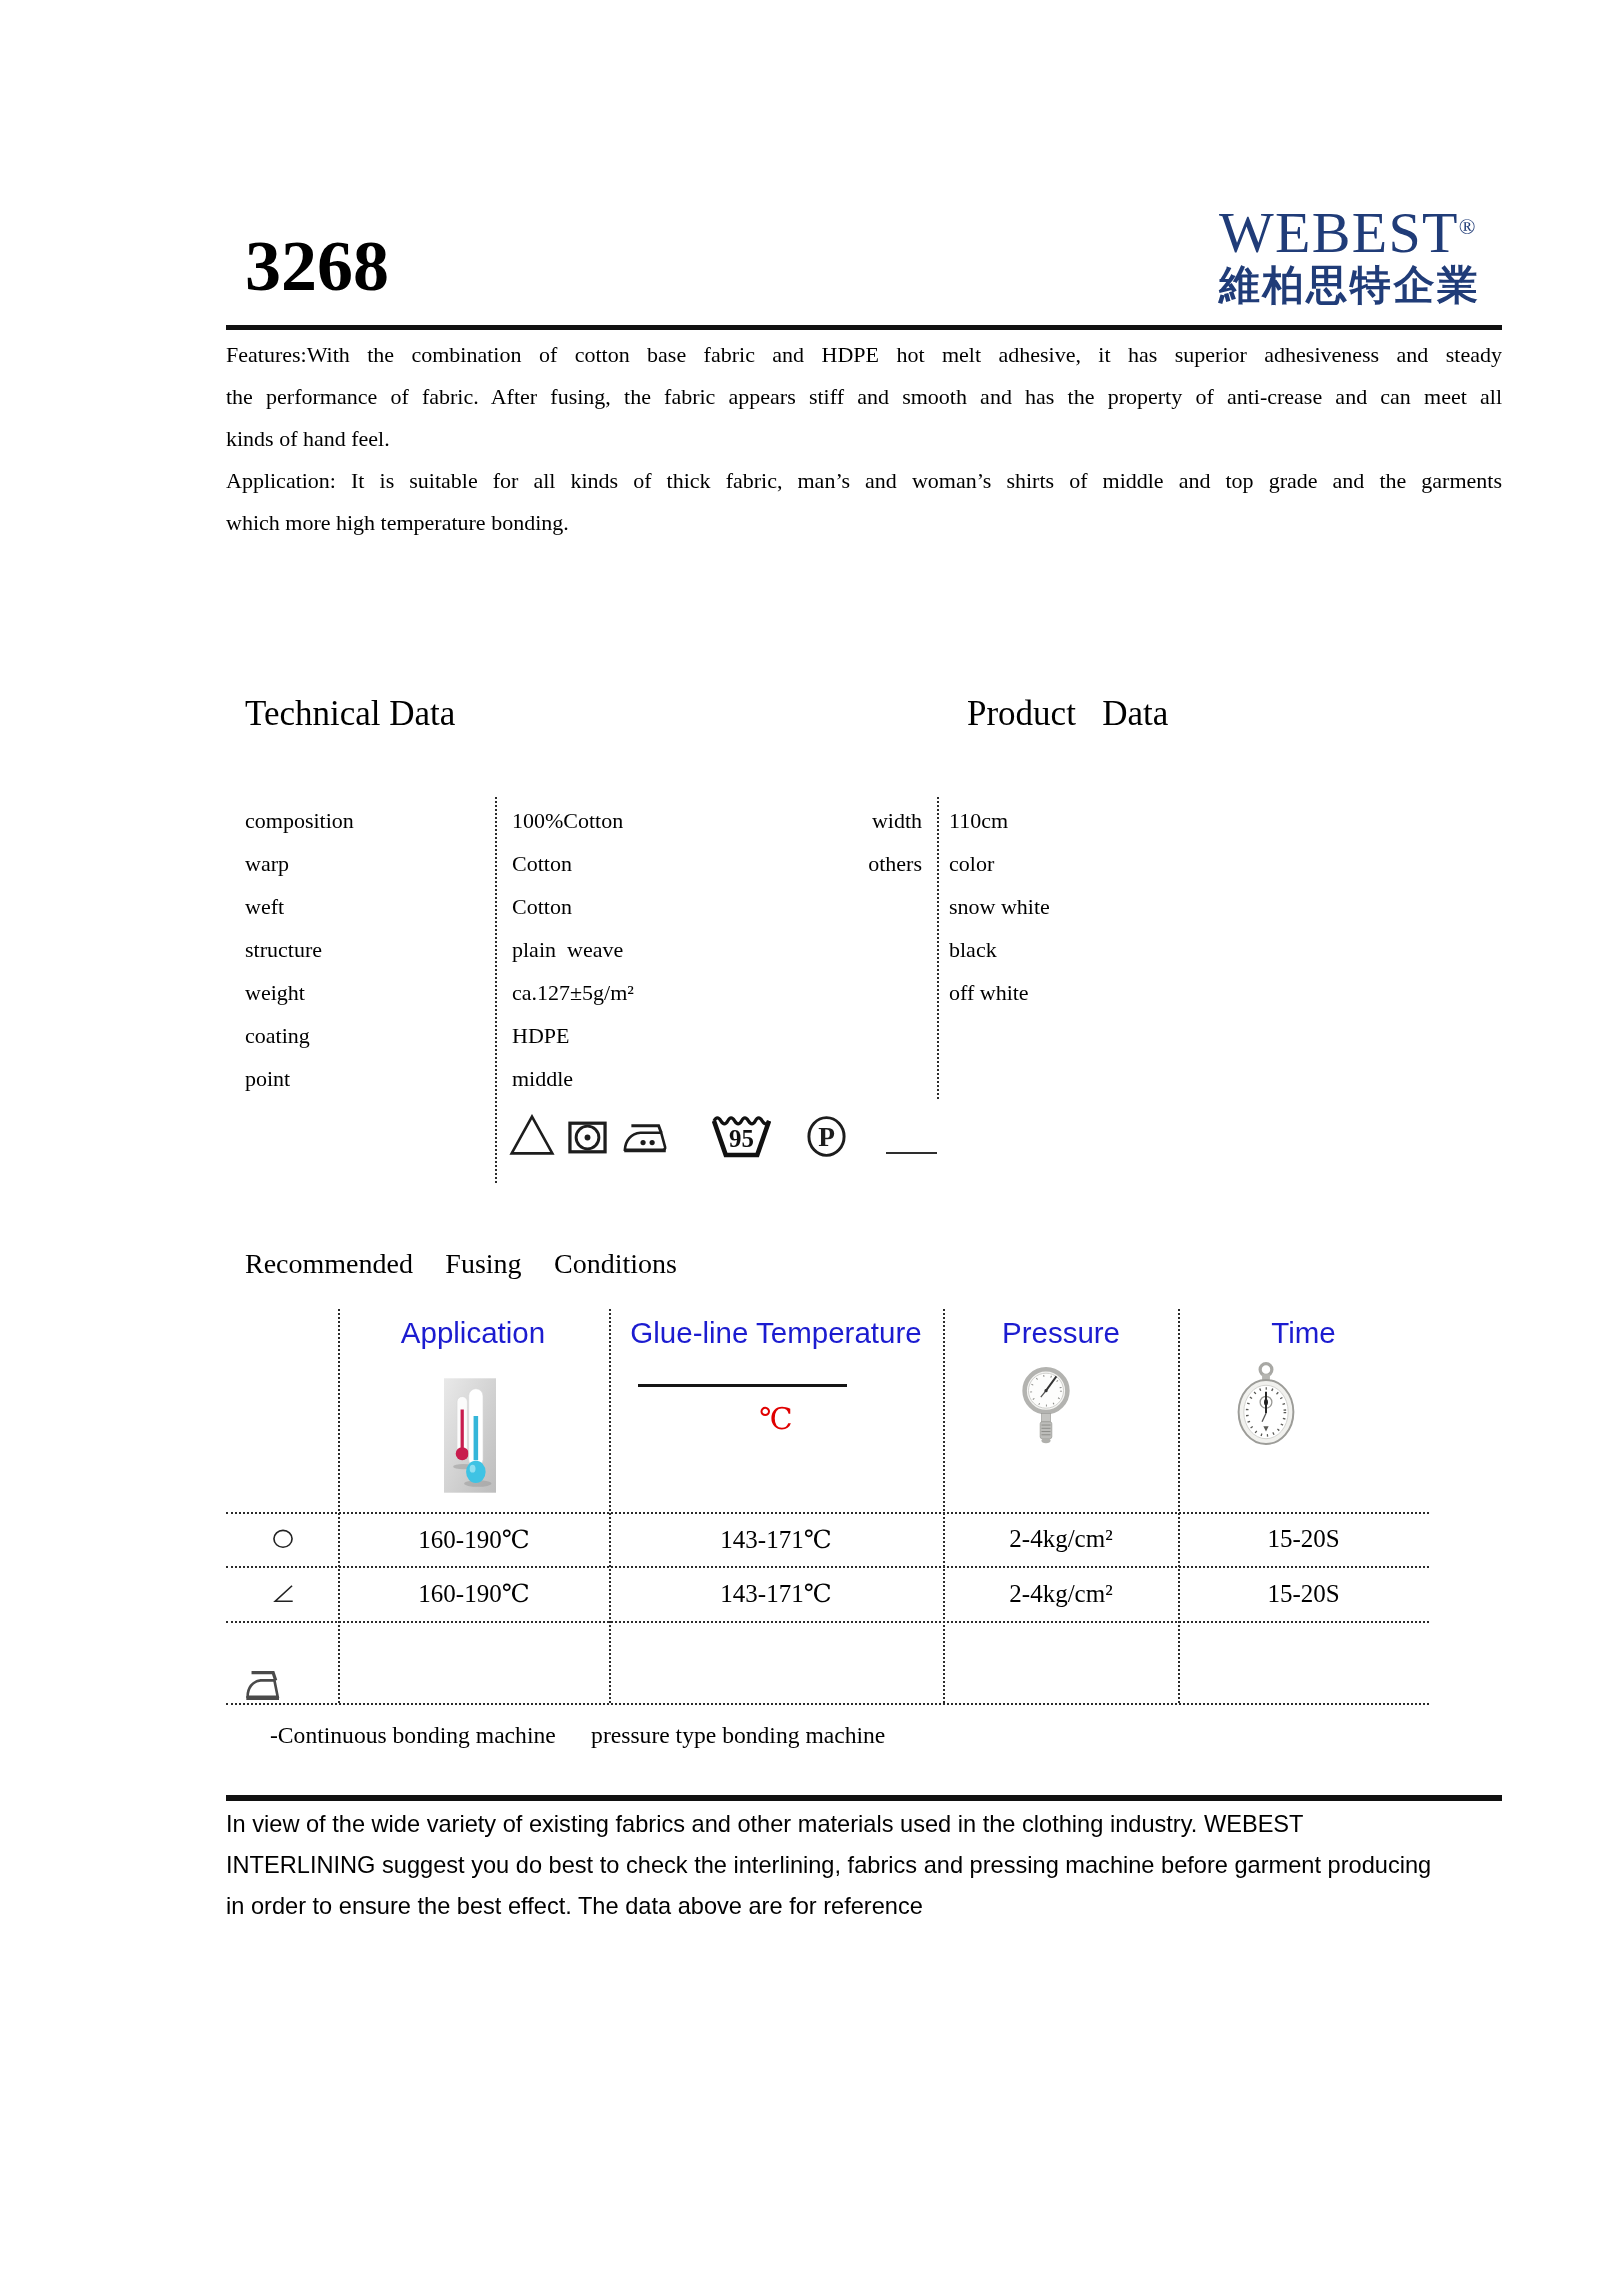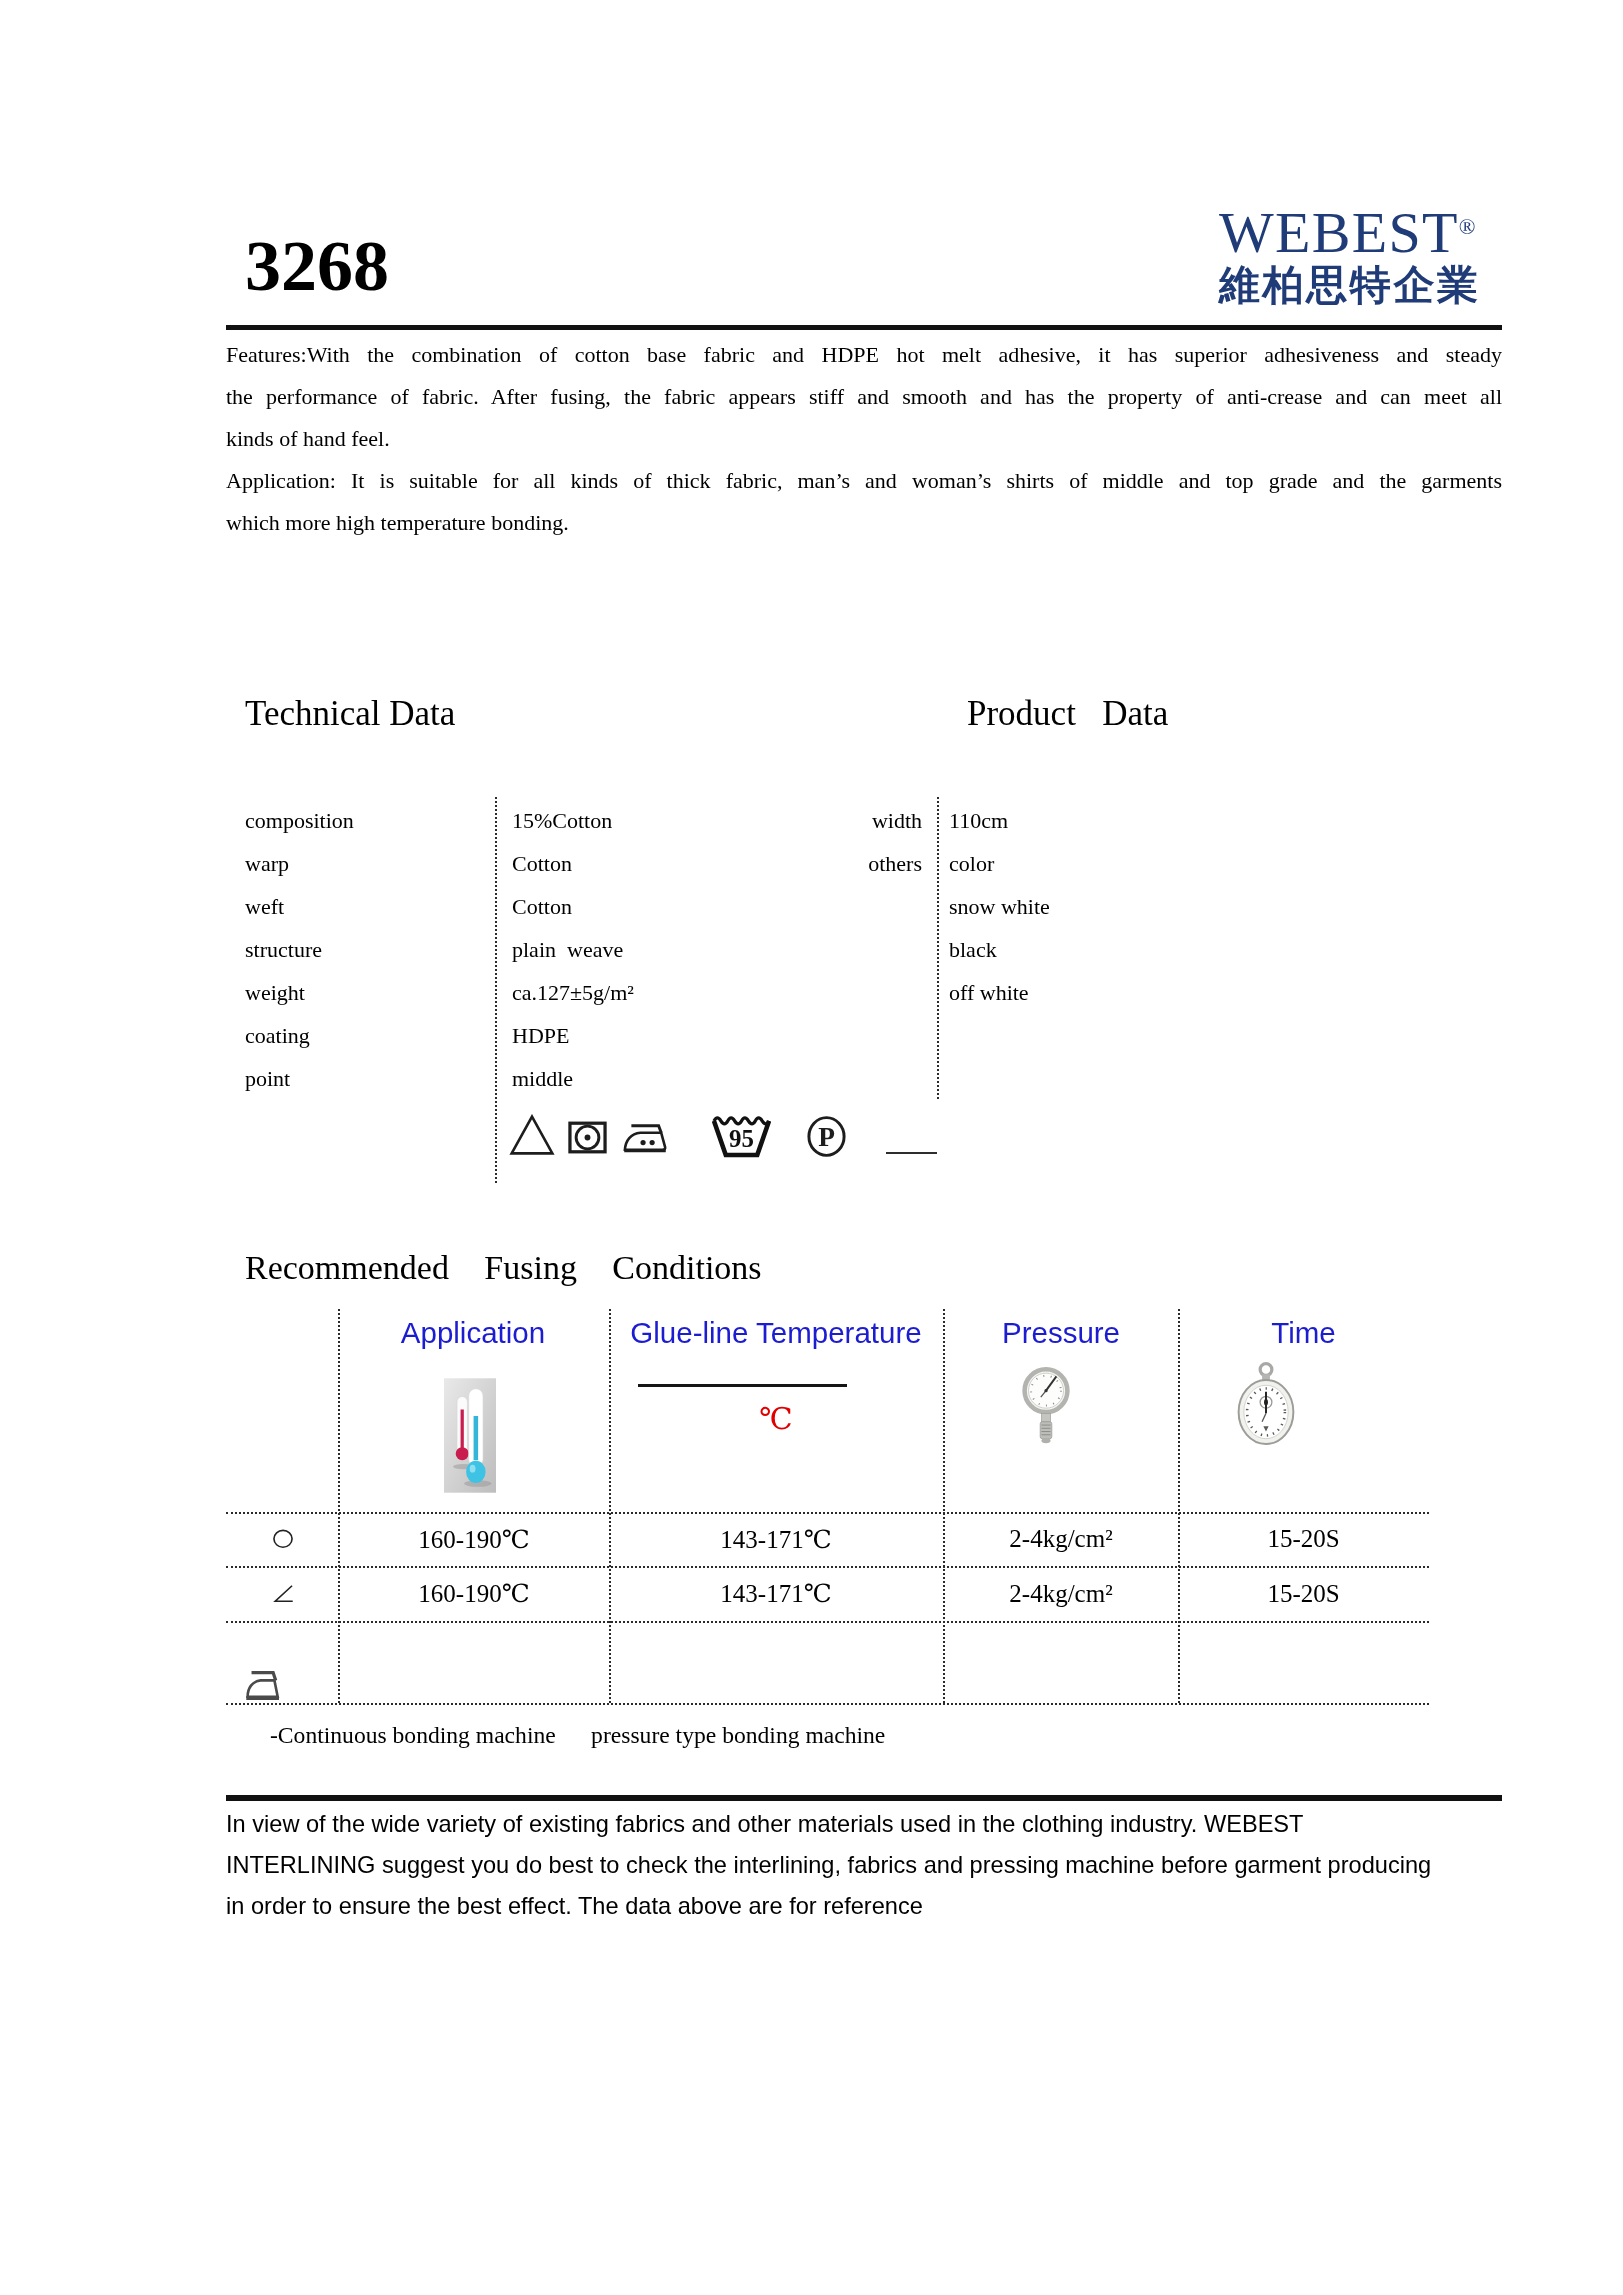"15%Cotton" div.pre { text: 15%Cotton -> 100%Cotton }
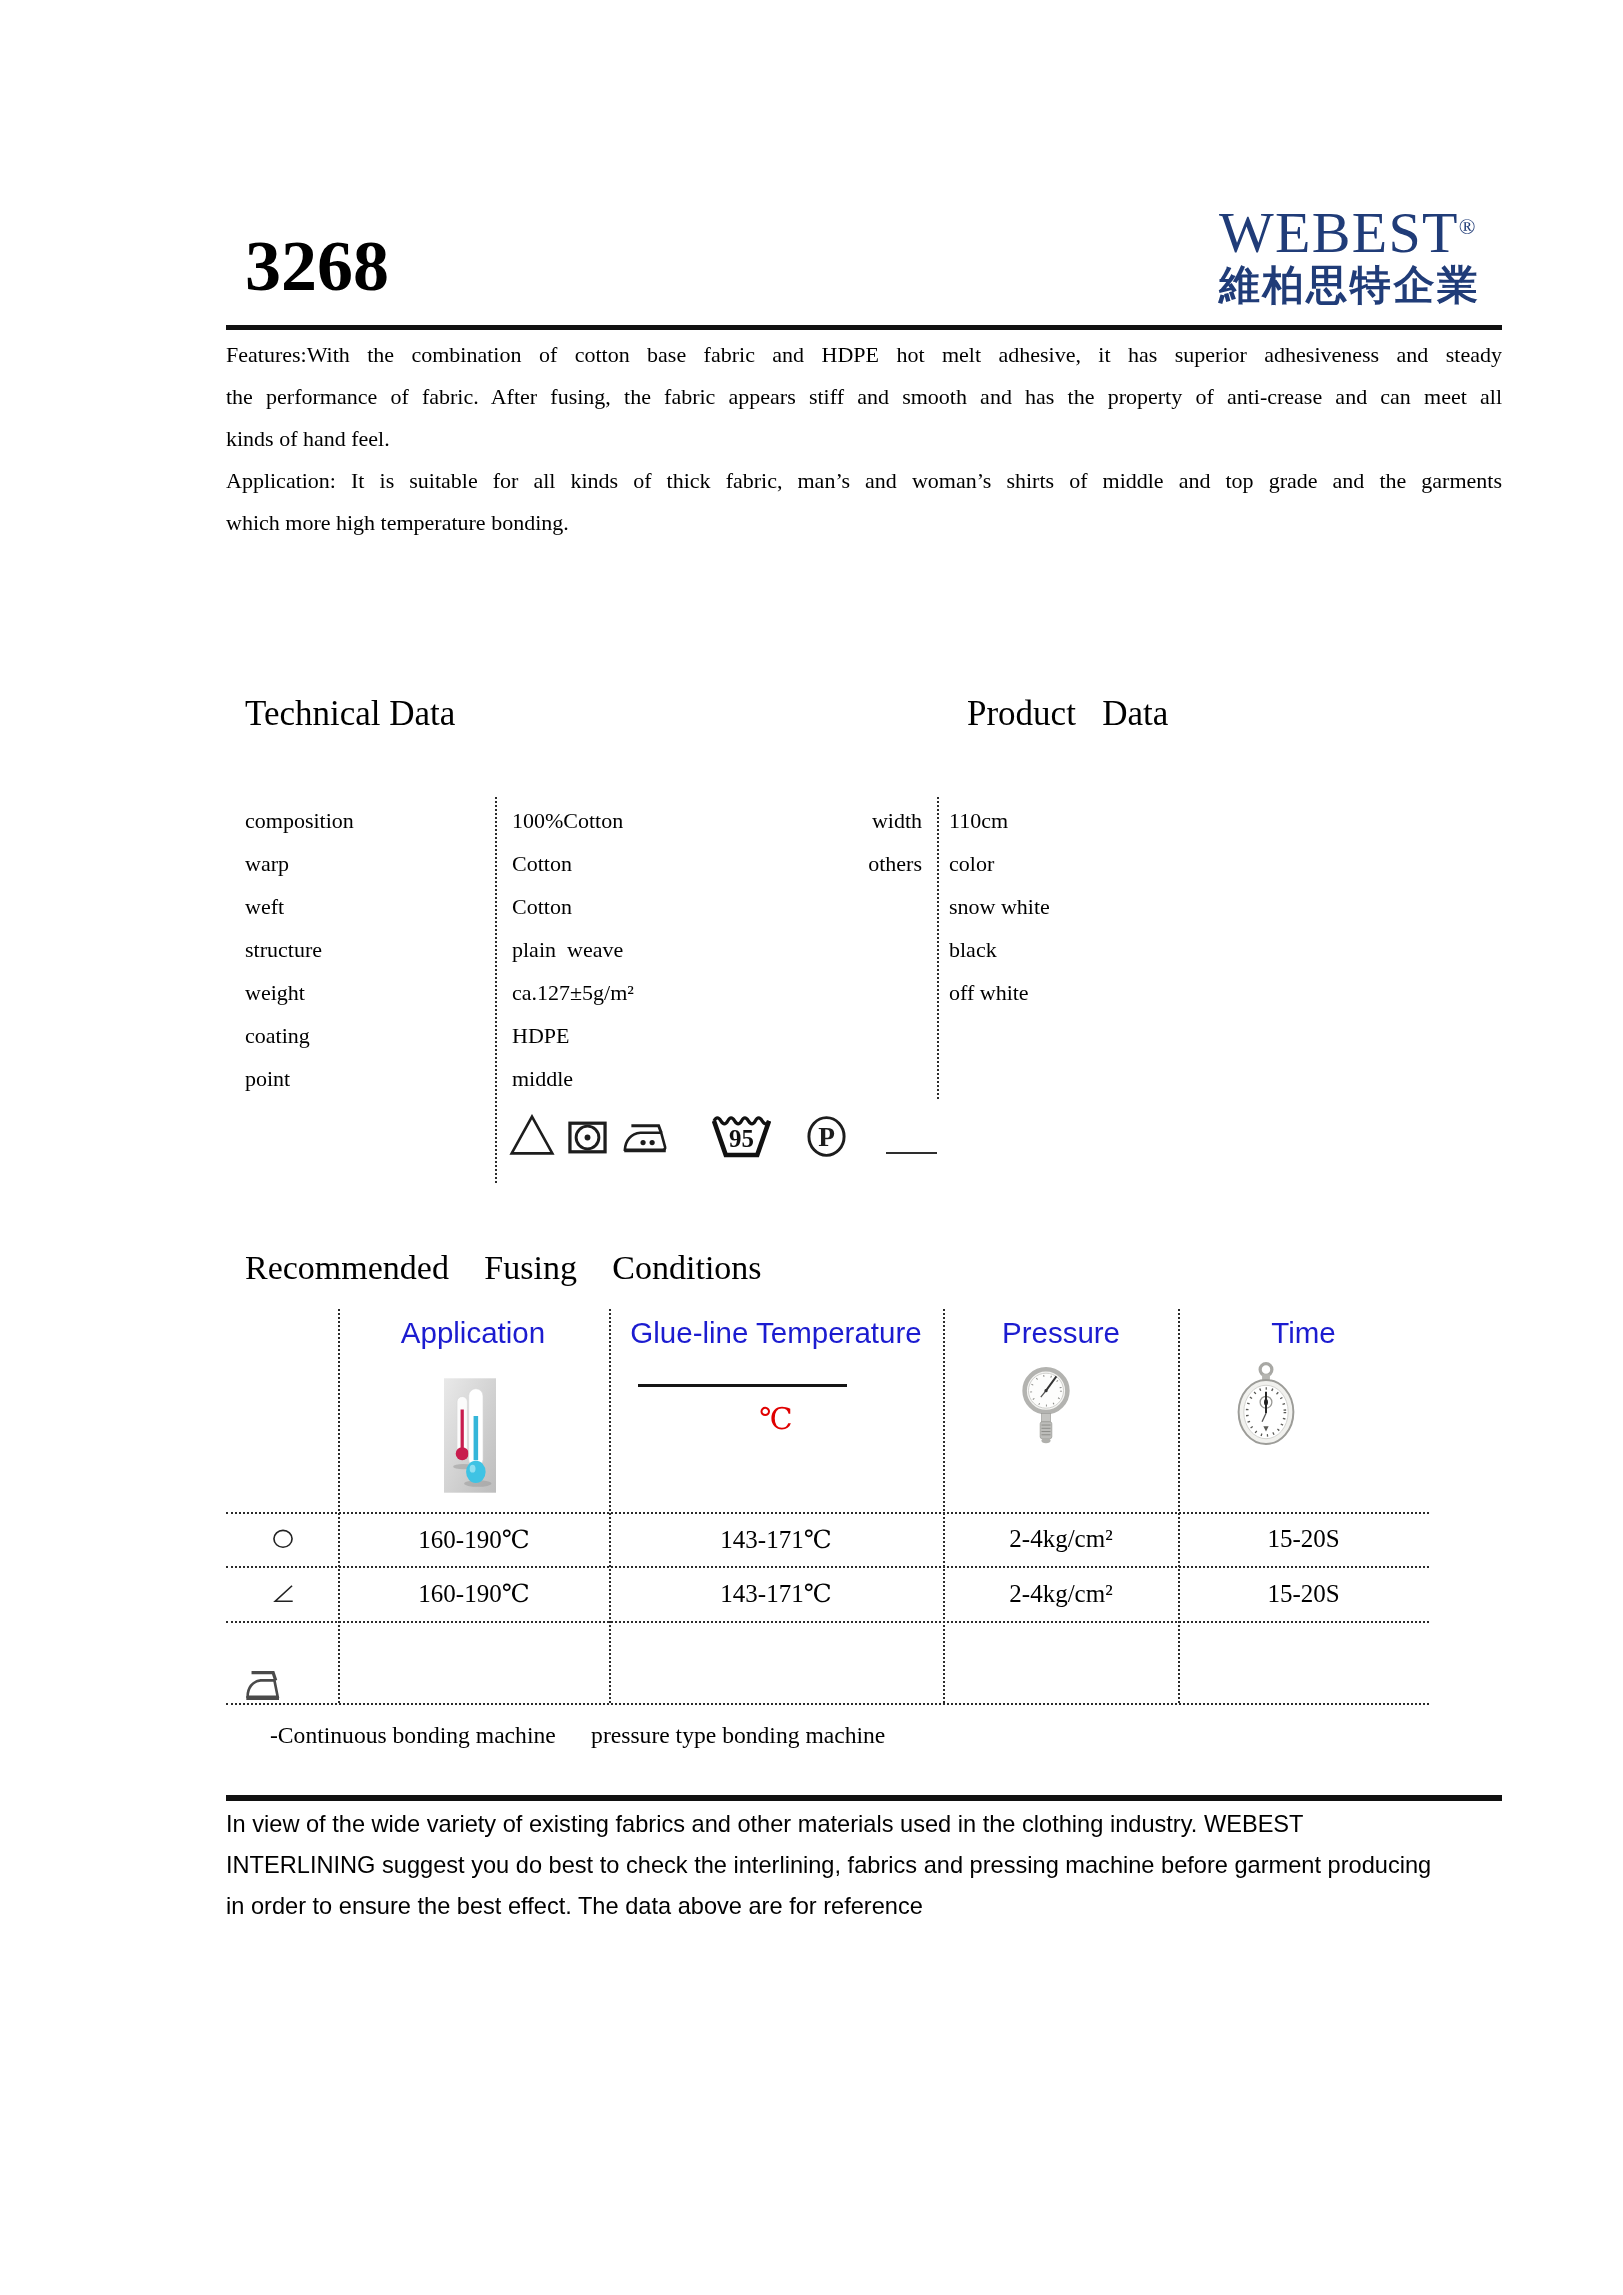"Recommended Fusing Conditions" div.abs { font-size: 34px -> 28px }
